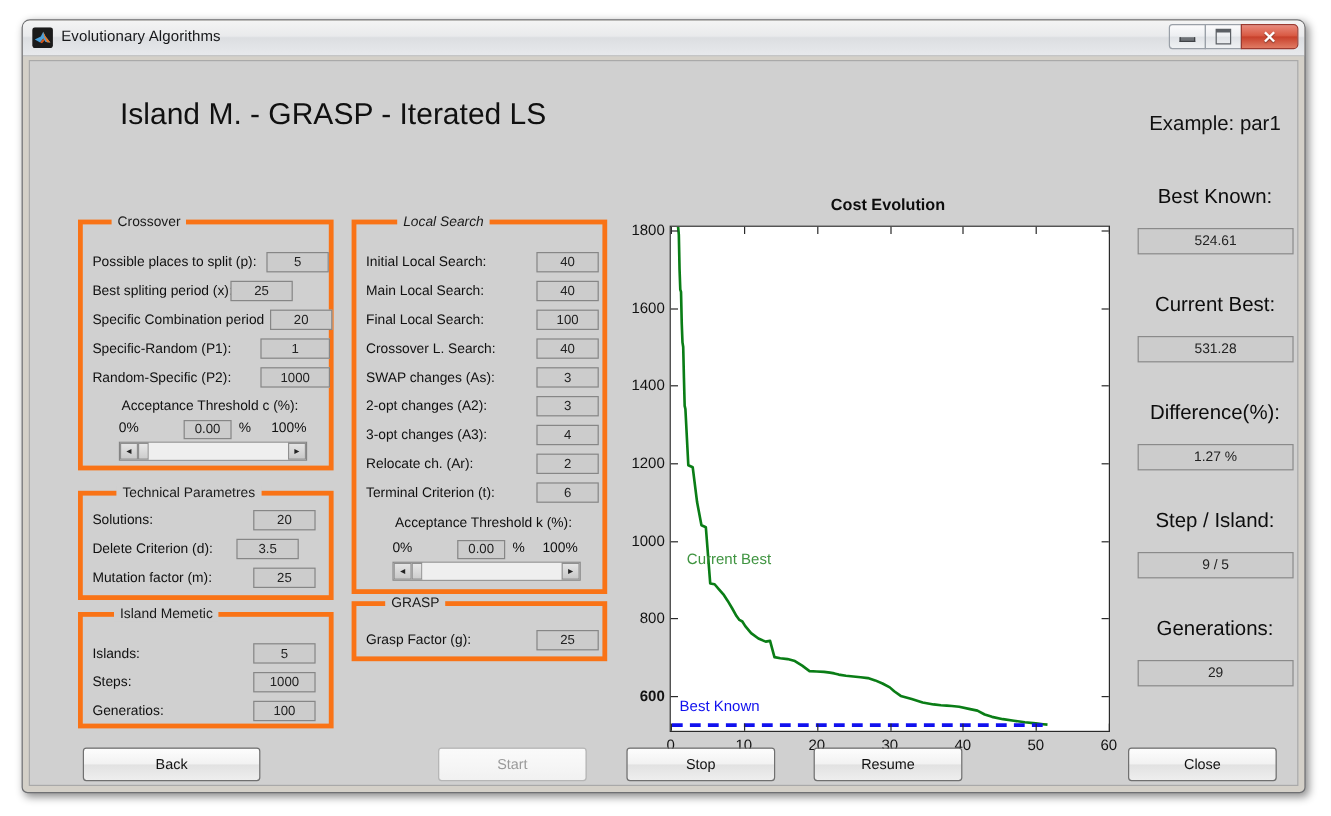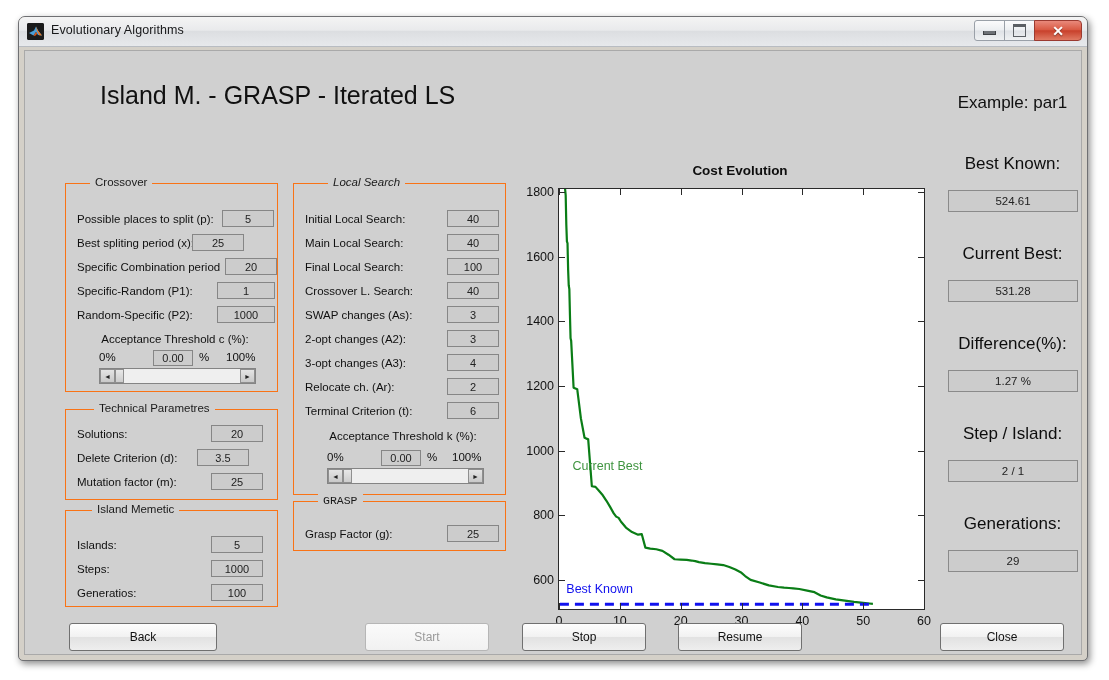"Crossover" .panel { border: 1px solid #f97316 -> 4px solid #f97316 }
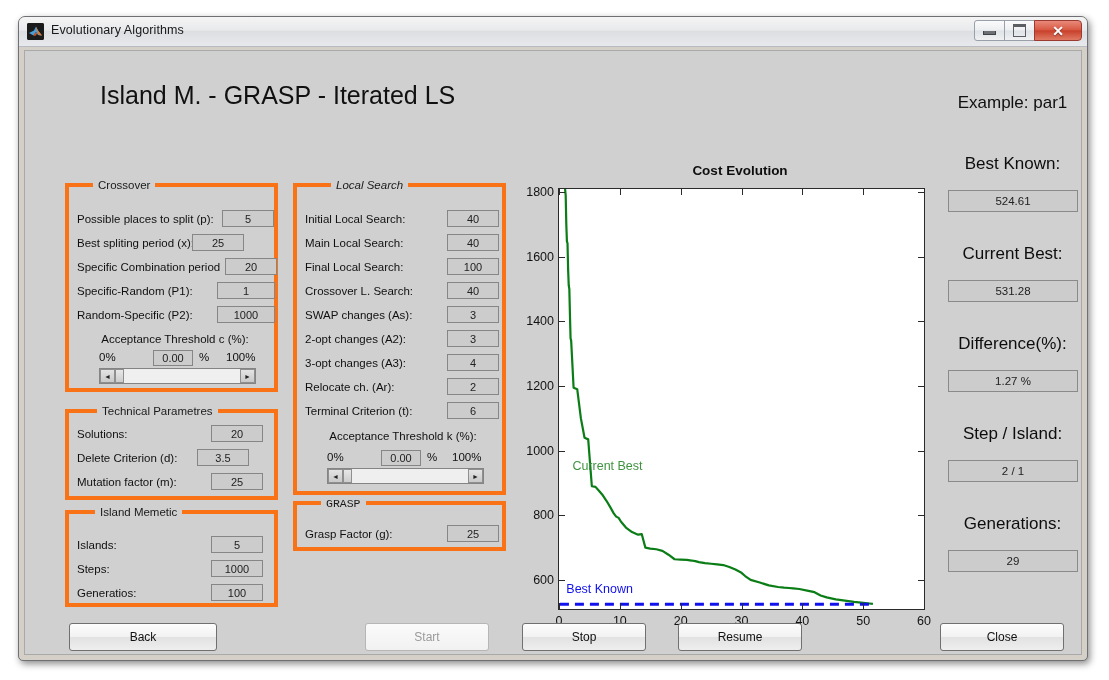"2 / 1" div.stat-box { text: 2 / 1 -> 9 / 5 }
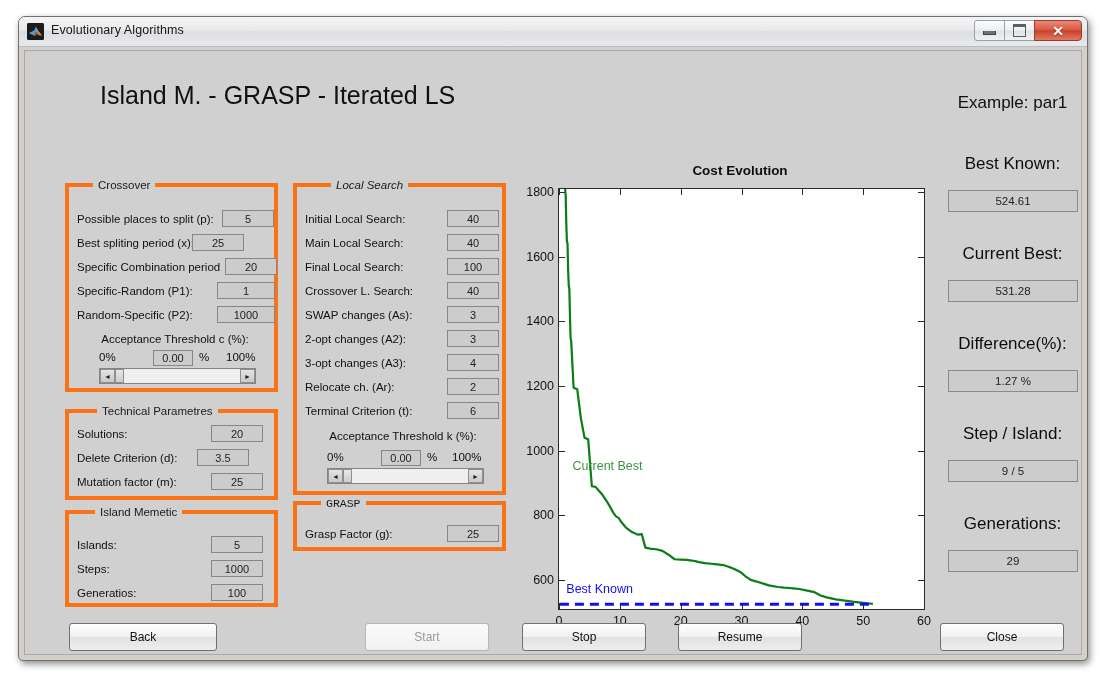"GRASP" div.panel { font-family: Liberation Mono, monospace -> none }
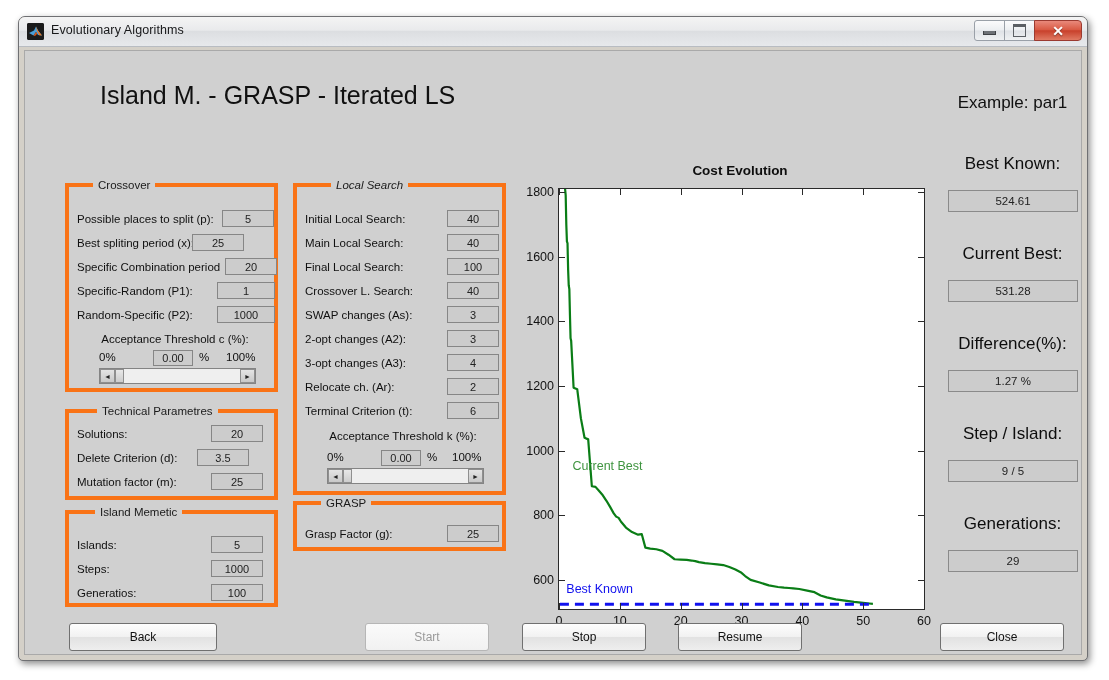"600" div.ylab { font-weight: none -> bold }
